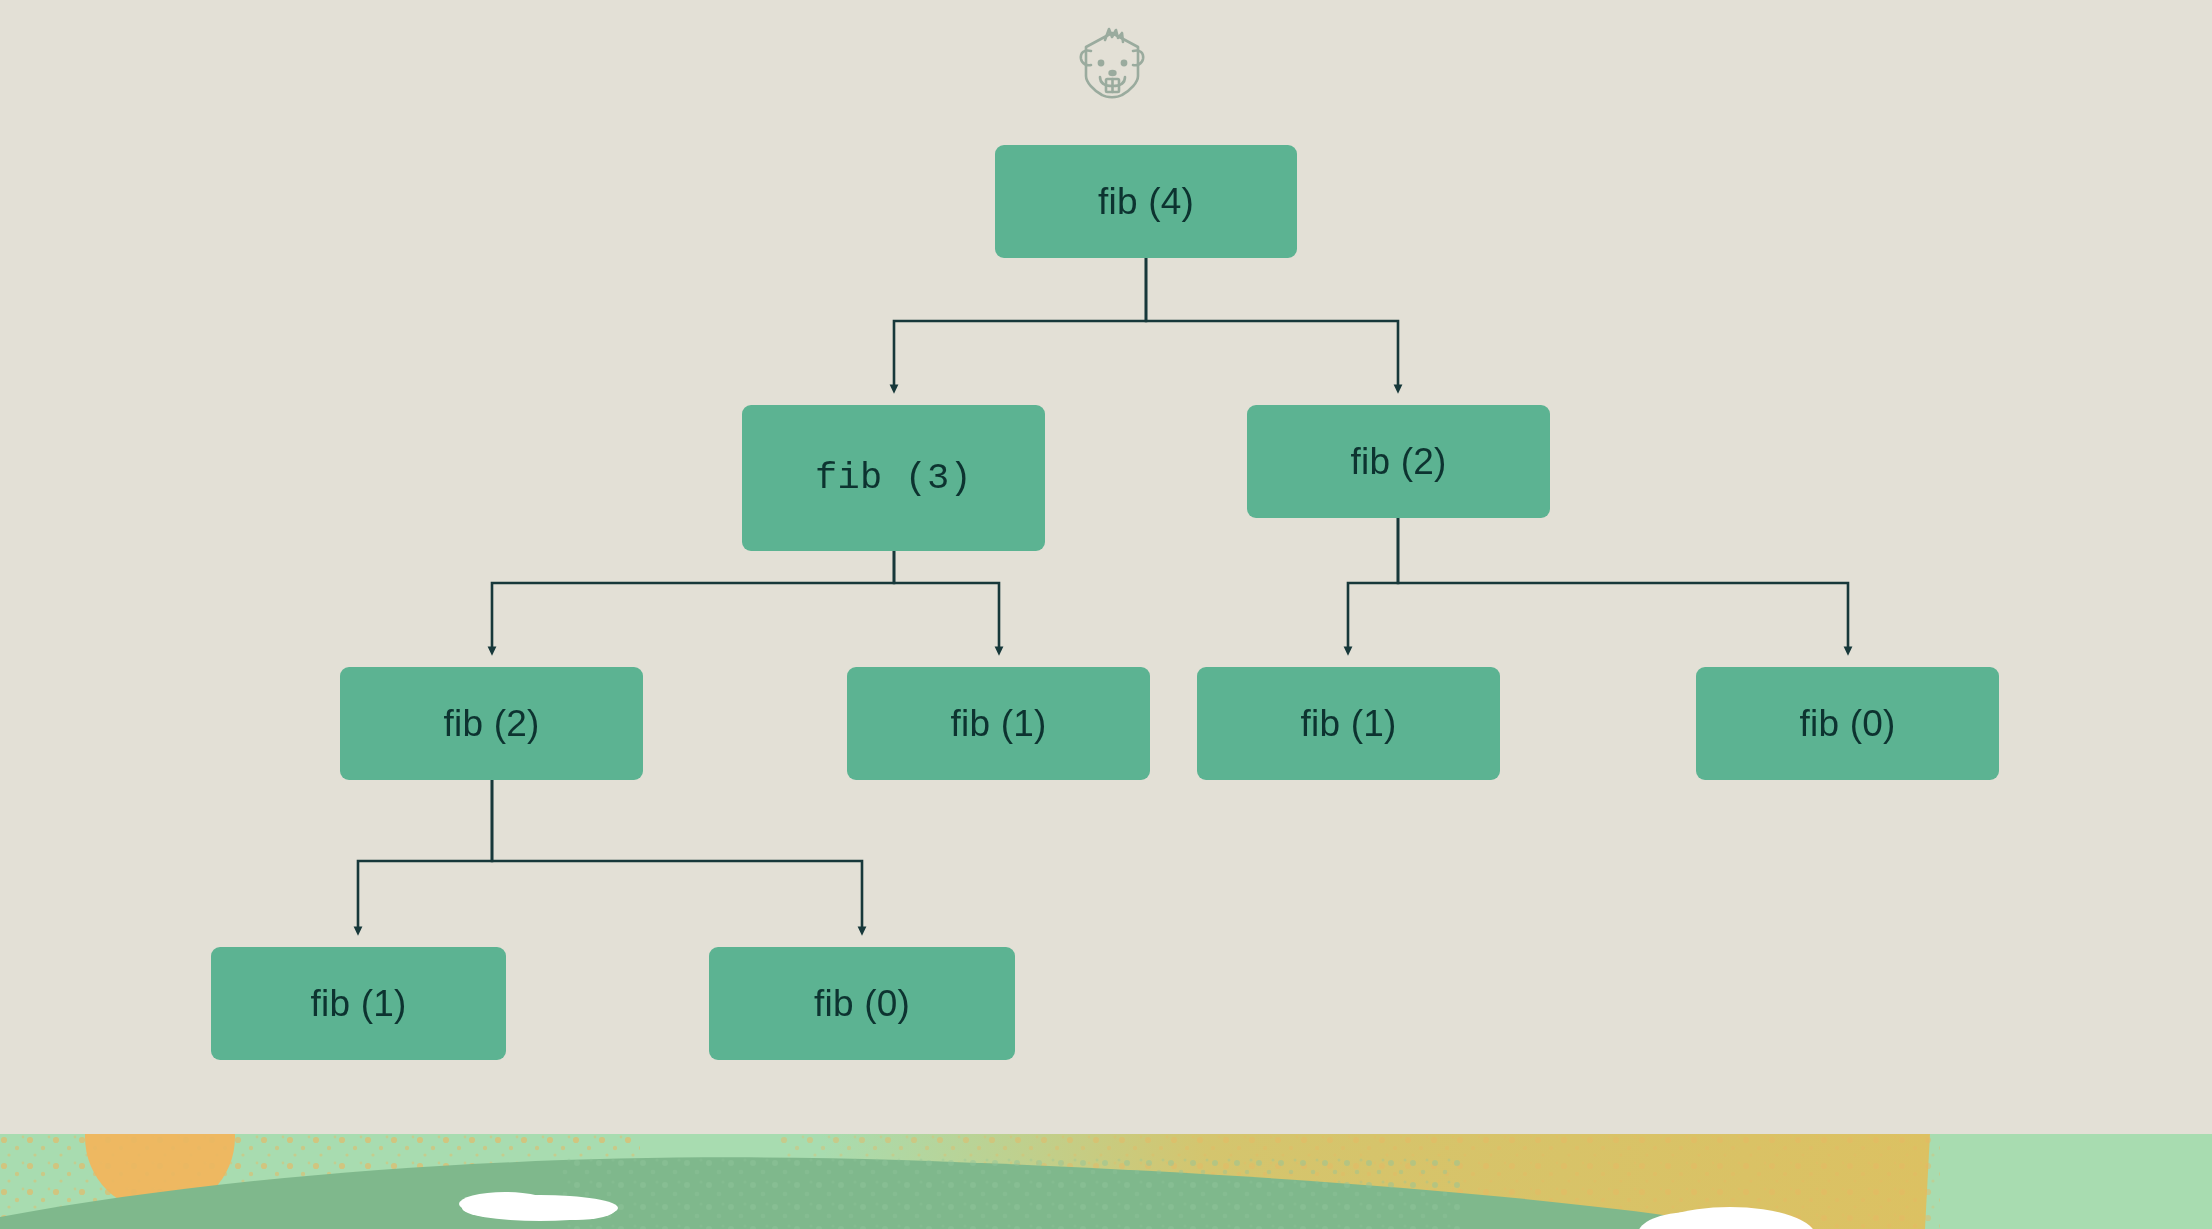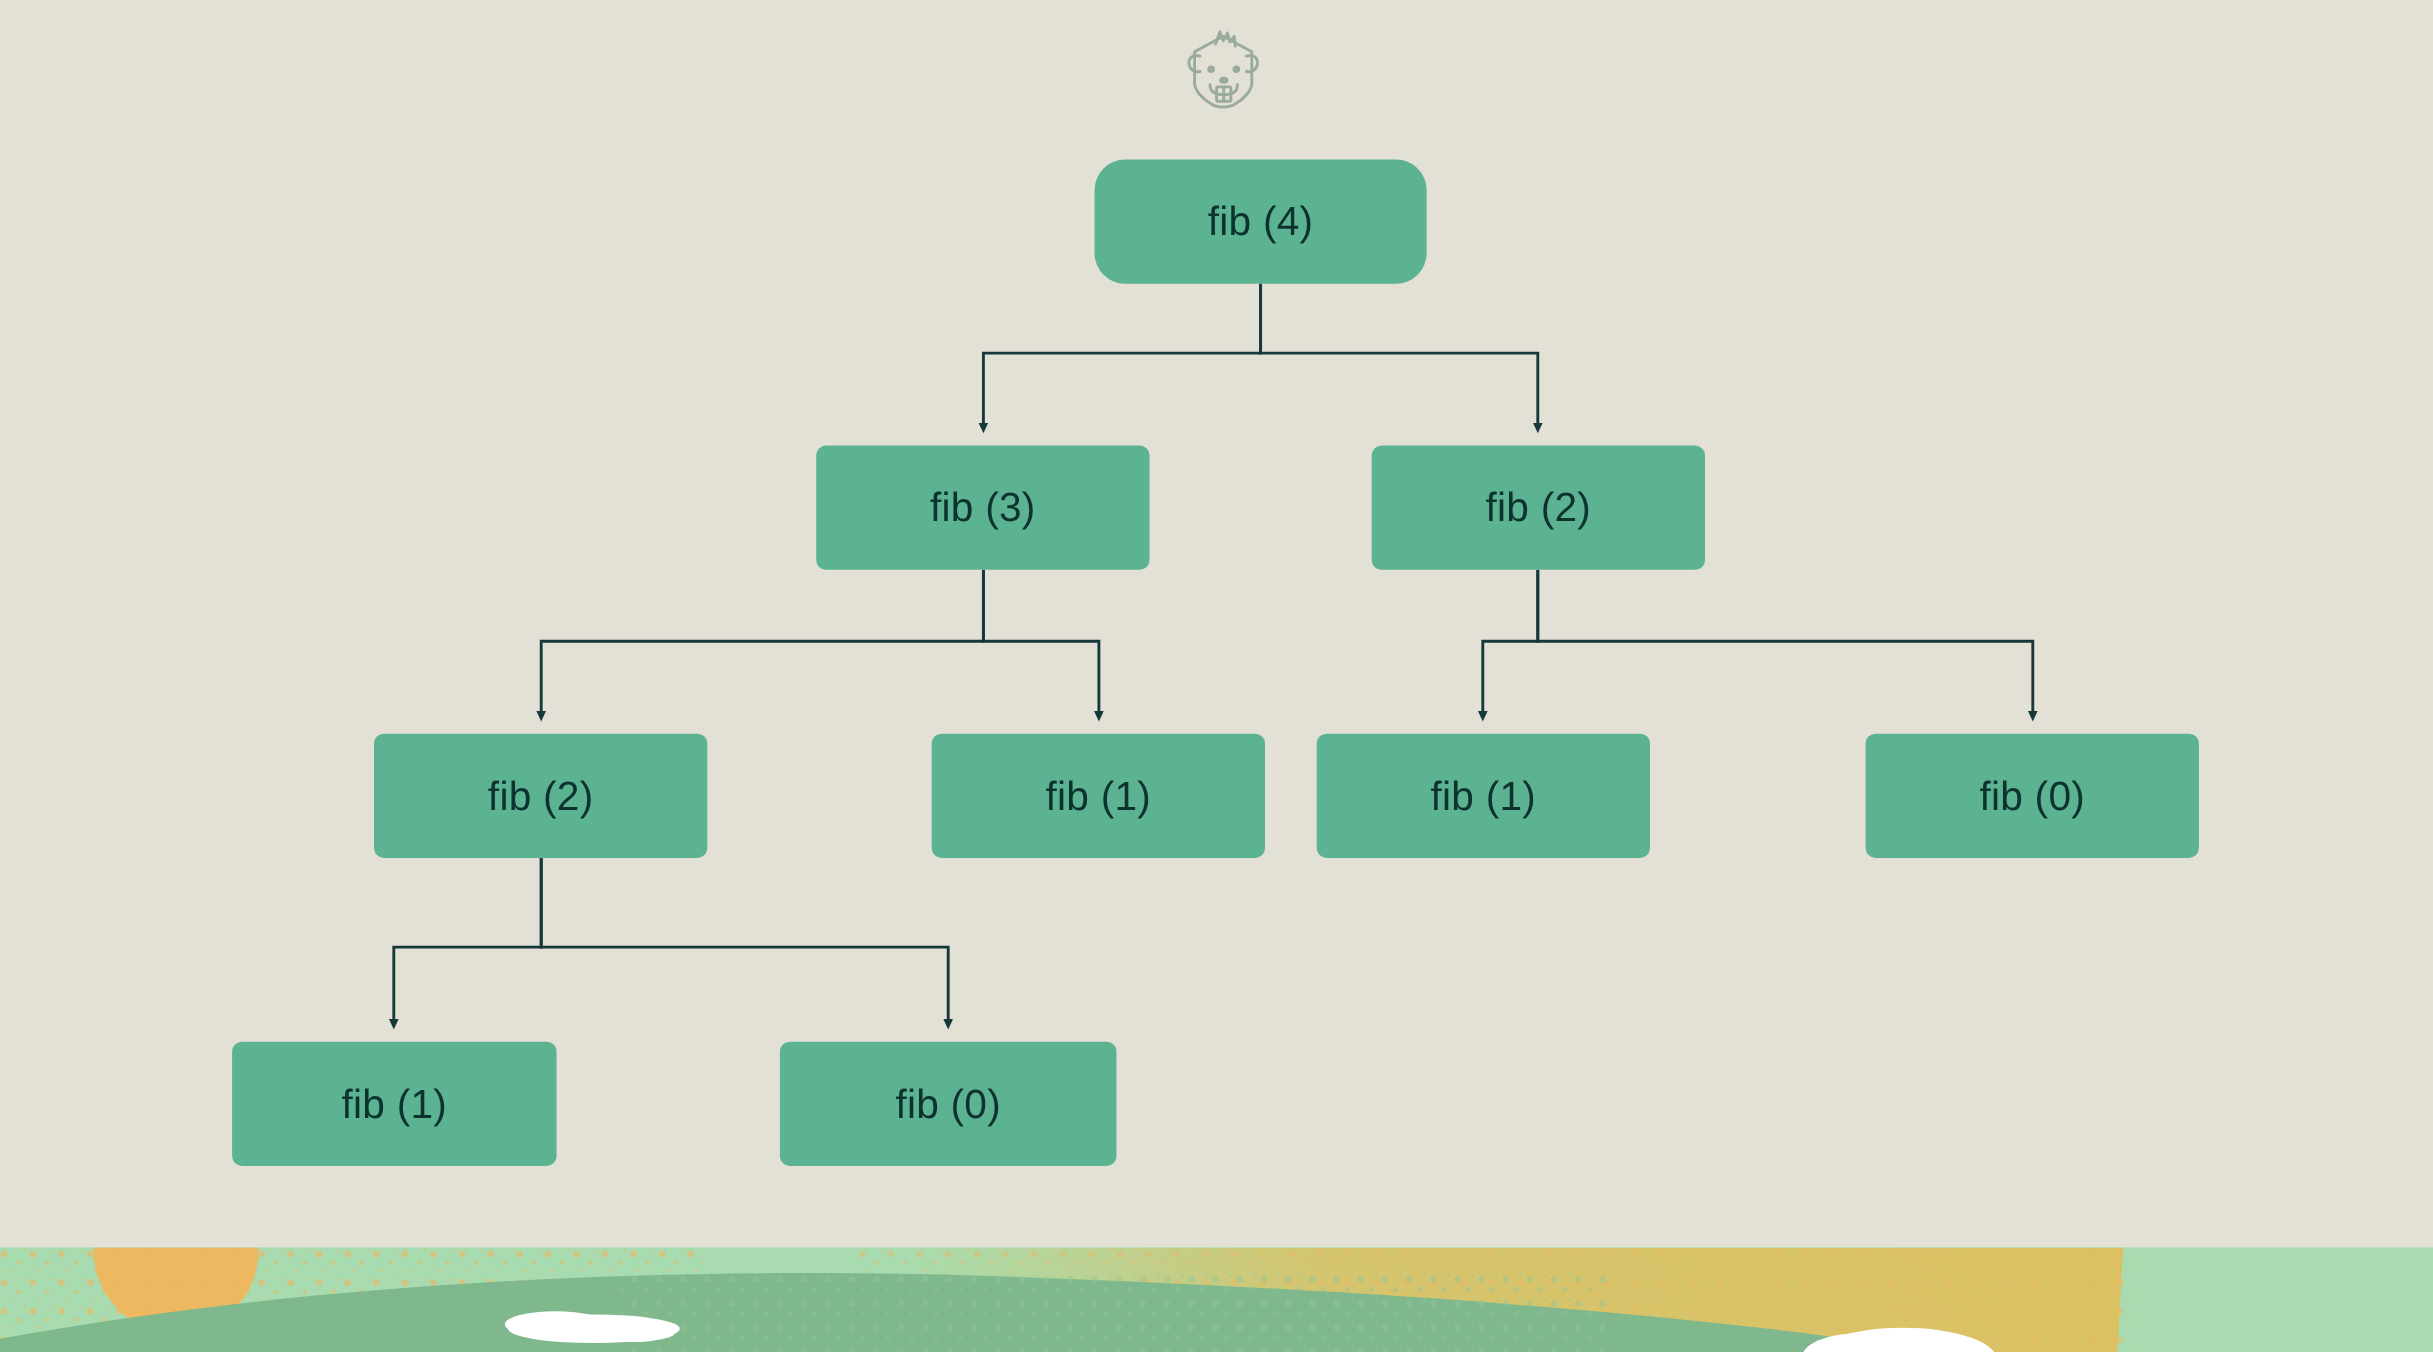"fib (4)" div.node { border-radius: 28px -> none }
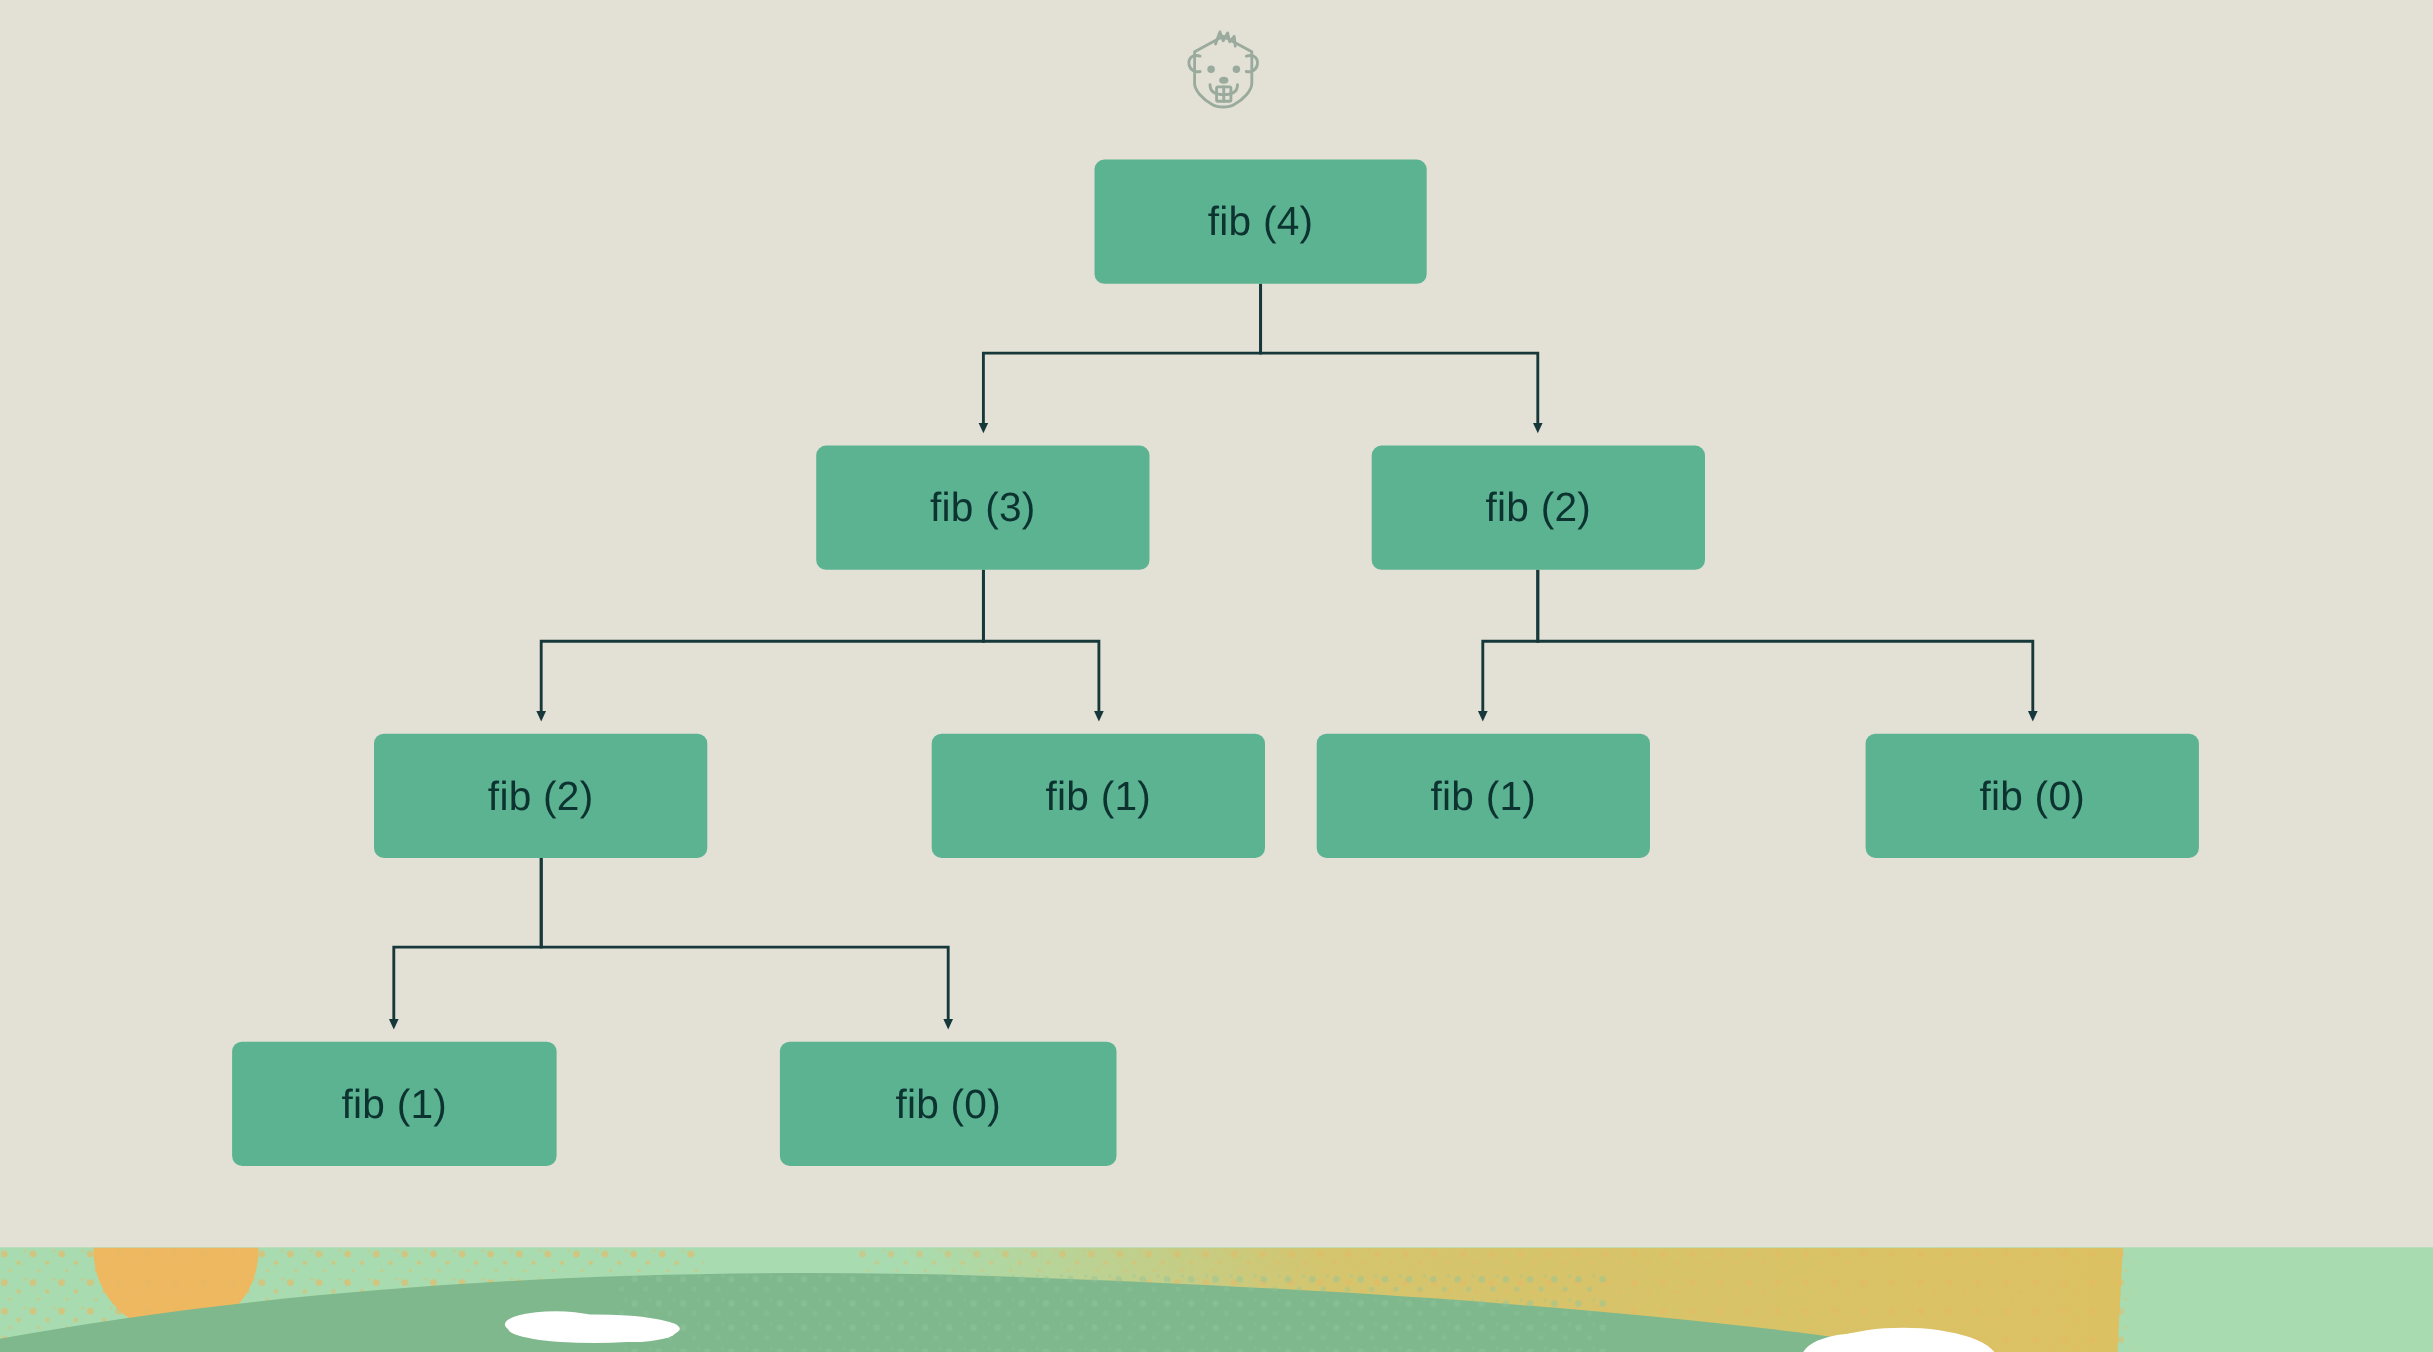"fib (3)" div.node { font-family: none -> Liberation Mono, monospace; height: 113px -> 146px }
